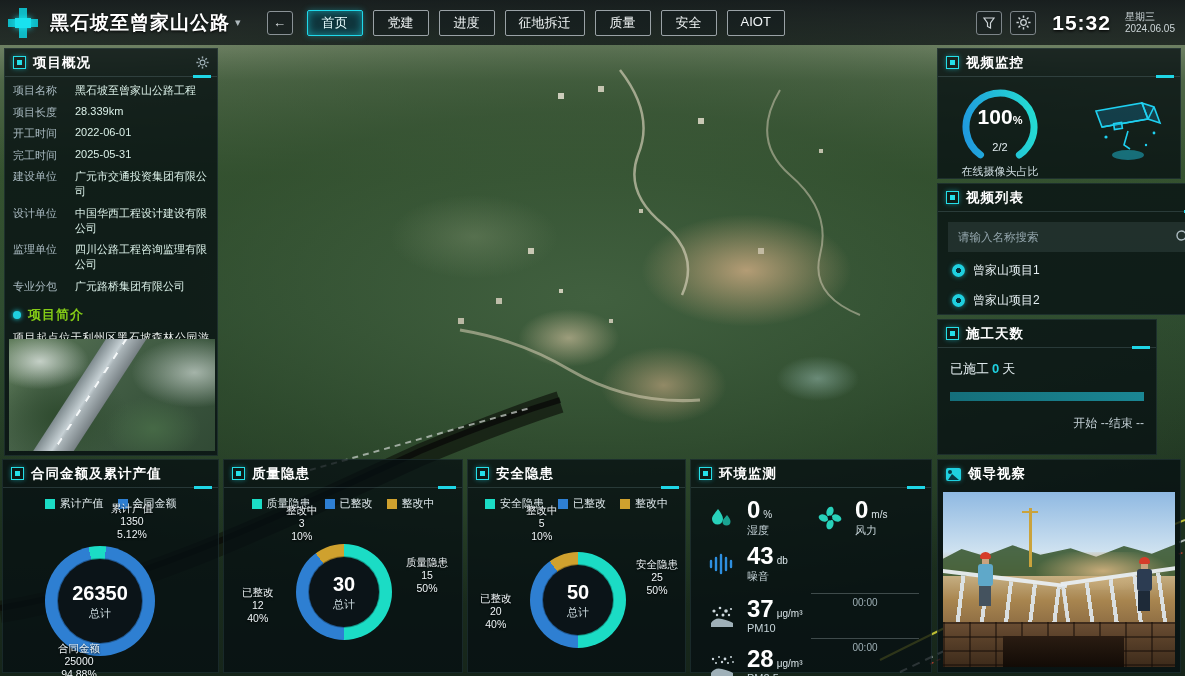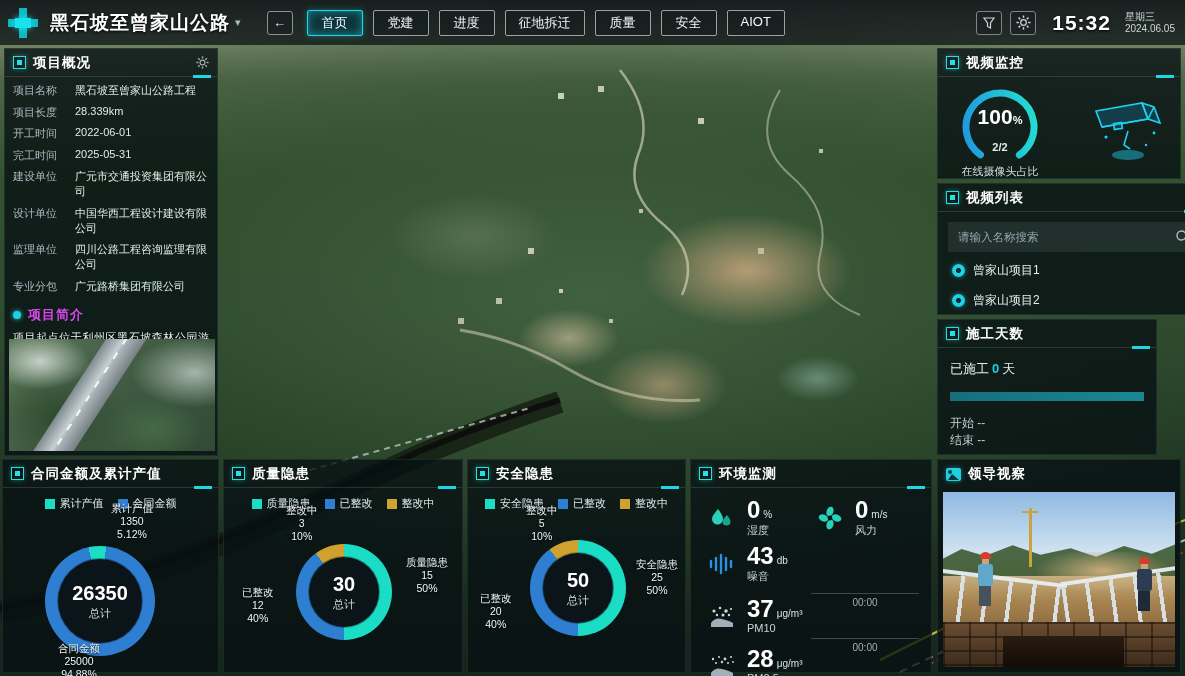"2/2" .g-ratio { font-weight: bold -> normal }
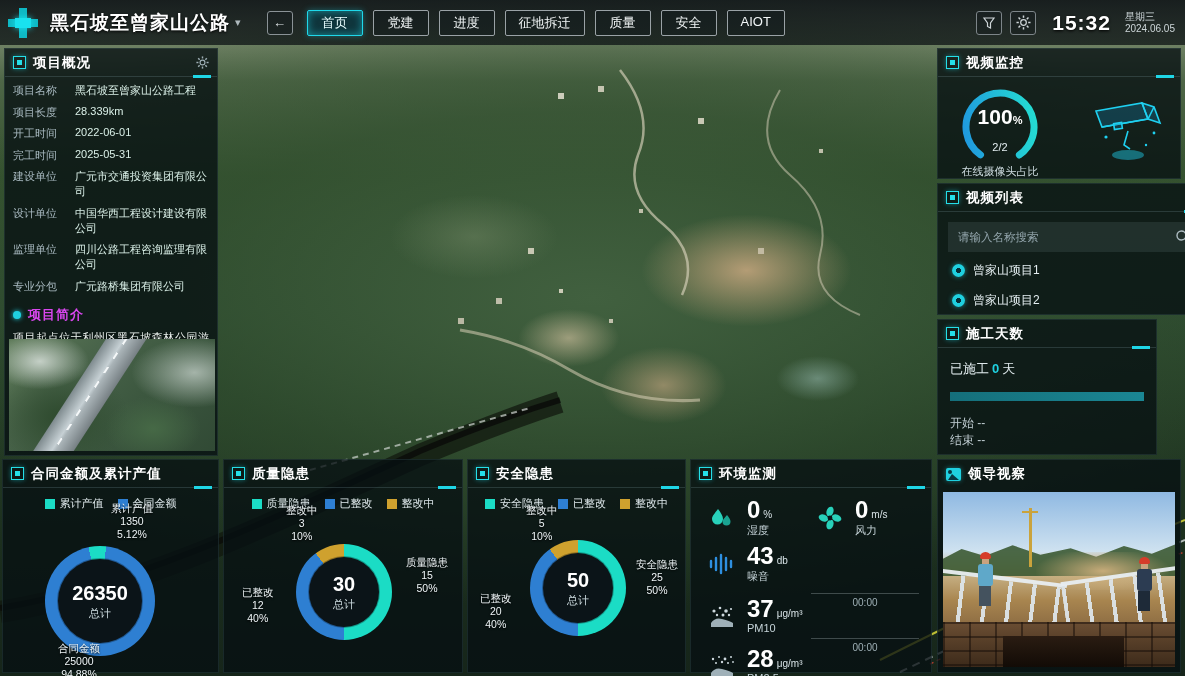"项目简介" .sec-title { color: #d946ef -> #84cc16 }
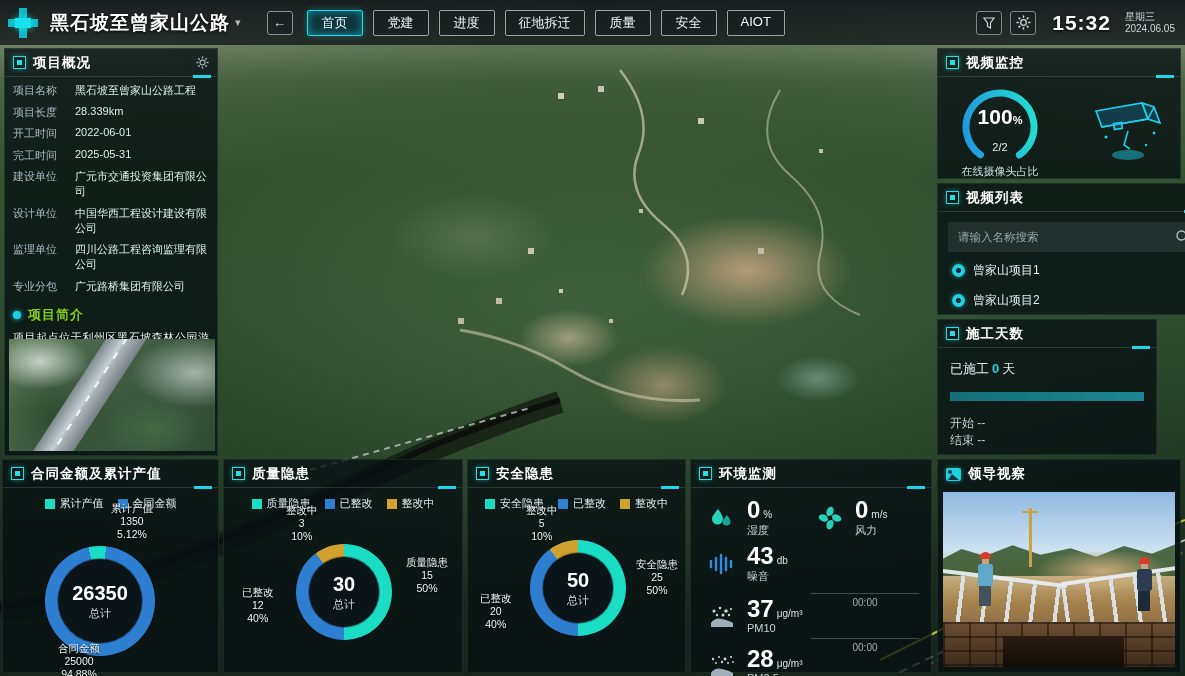"开始 --" .days-ends { flex-direction: column -> none }
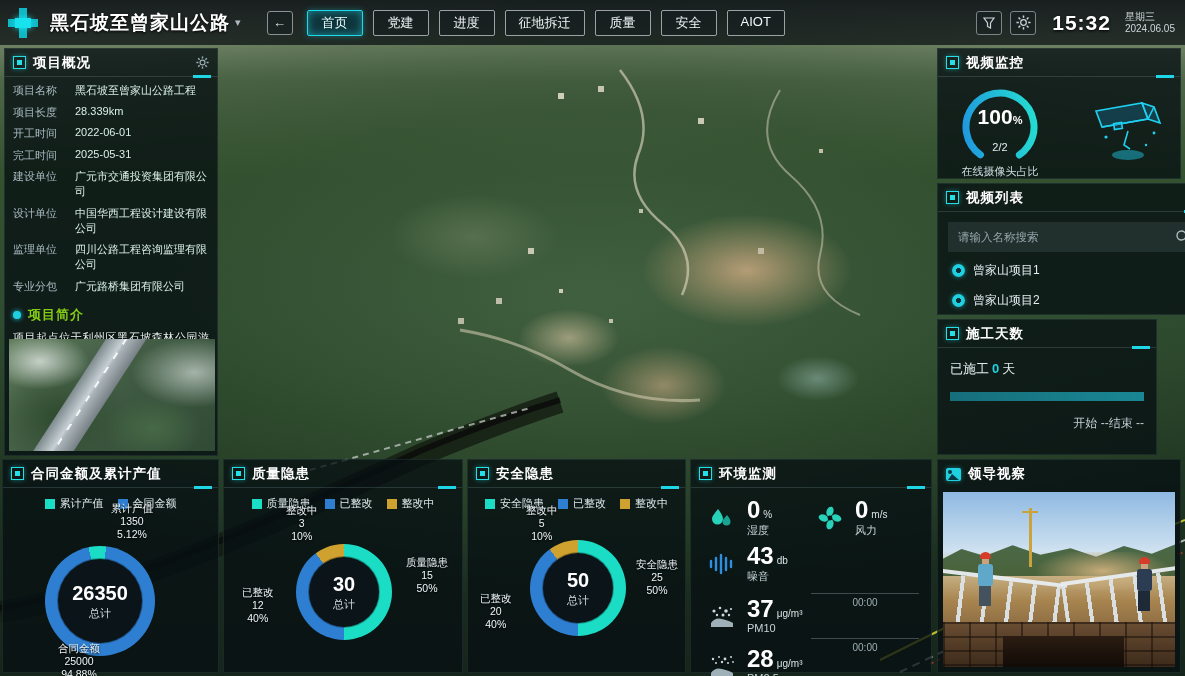"50" div.donut-wrap { top: 80px -> 92px }
